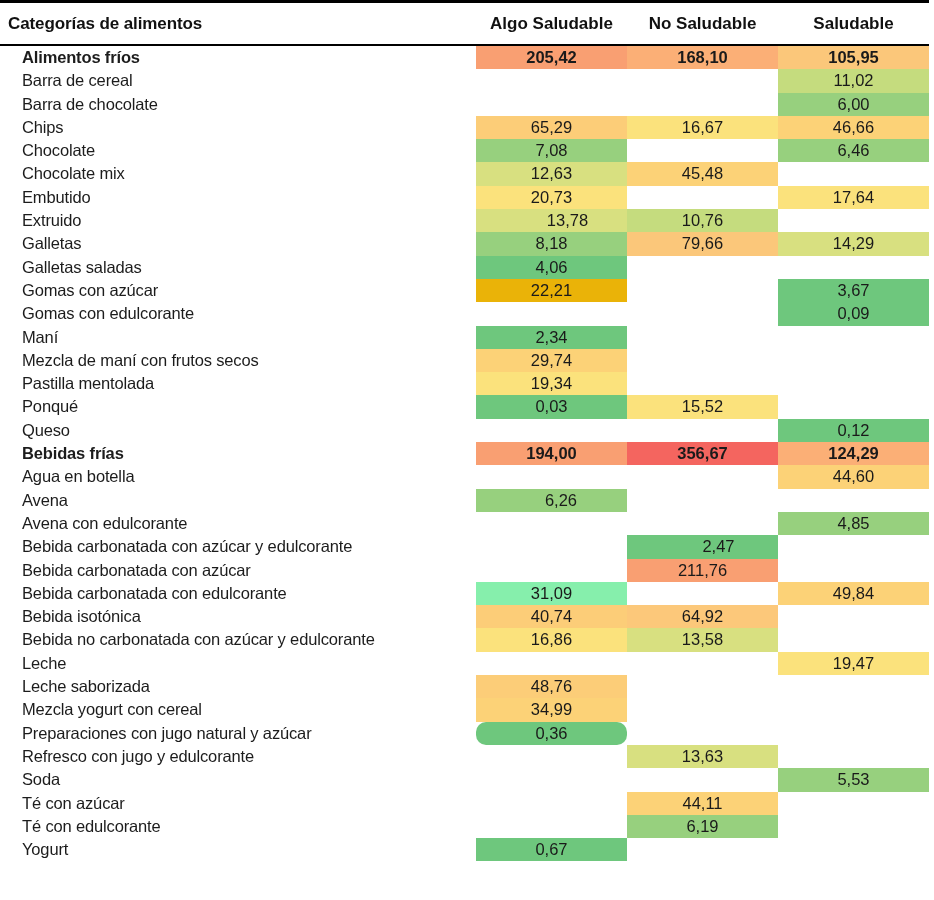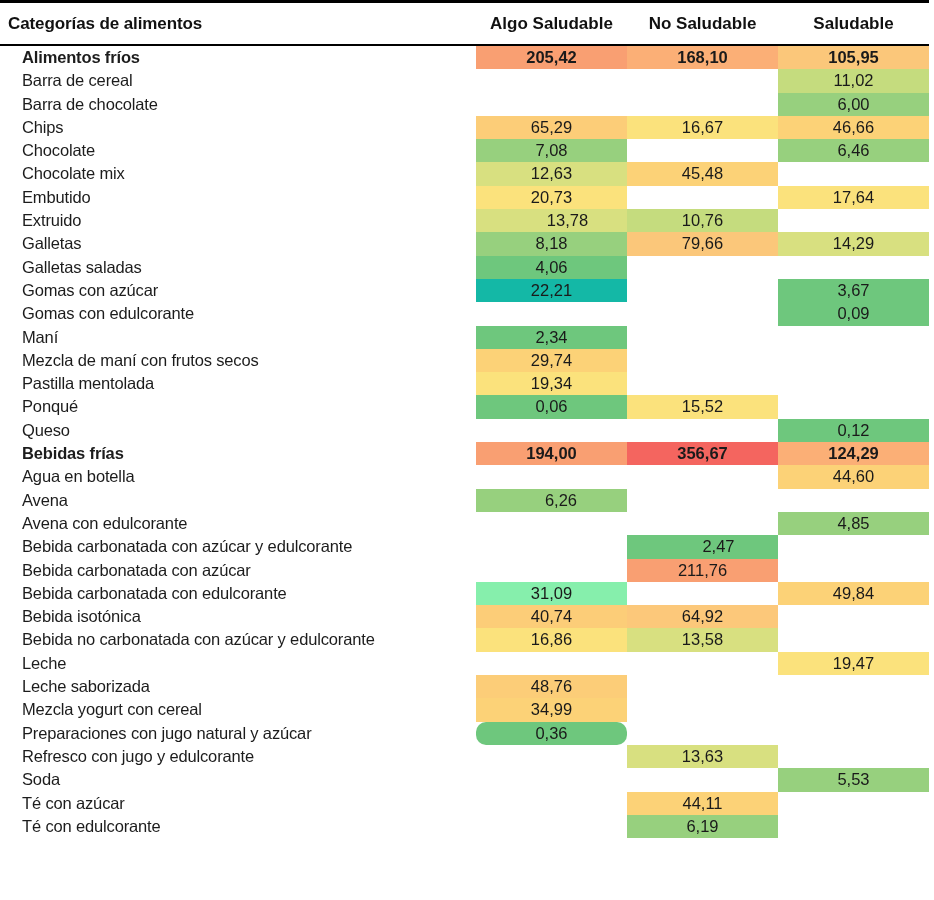"22,21" td.val { background: #14b8a6 -> #eab308 }
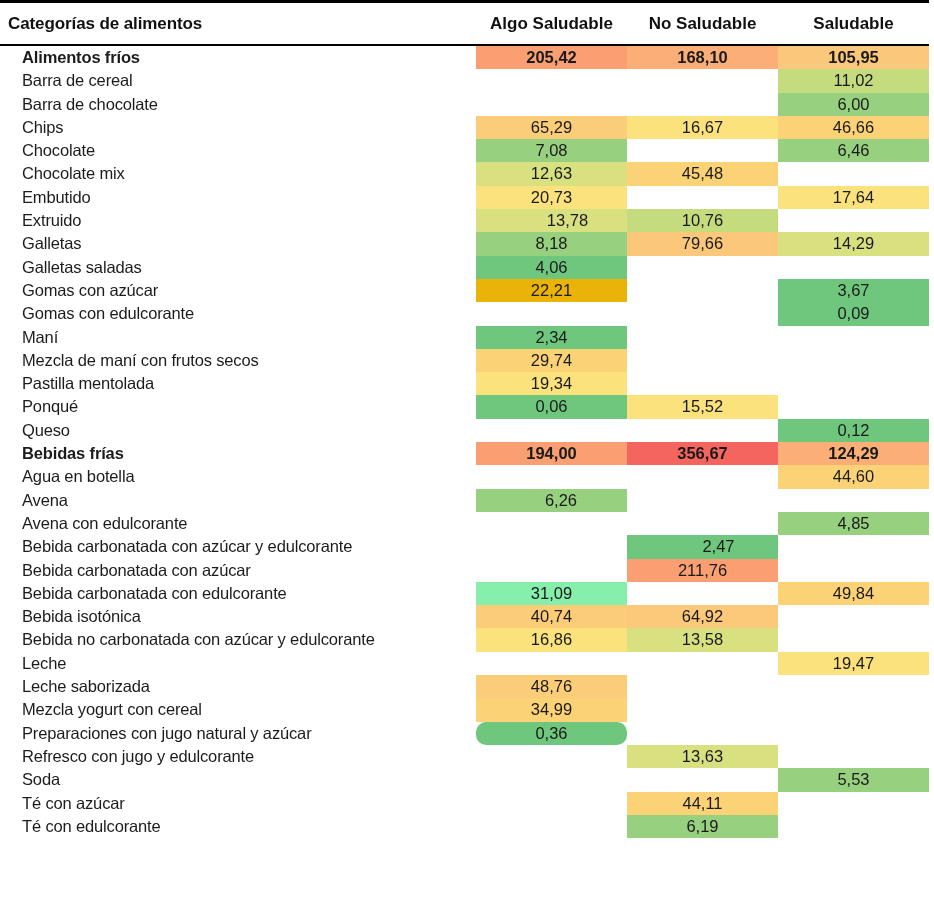"0,06" td.val { text: 0,06 -> 0,03 }
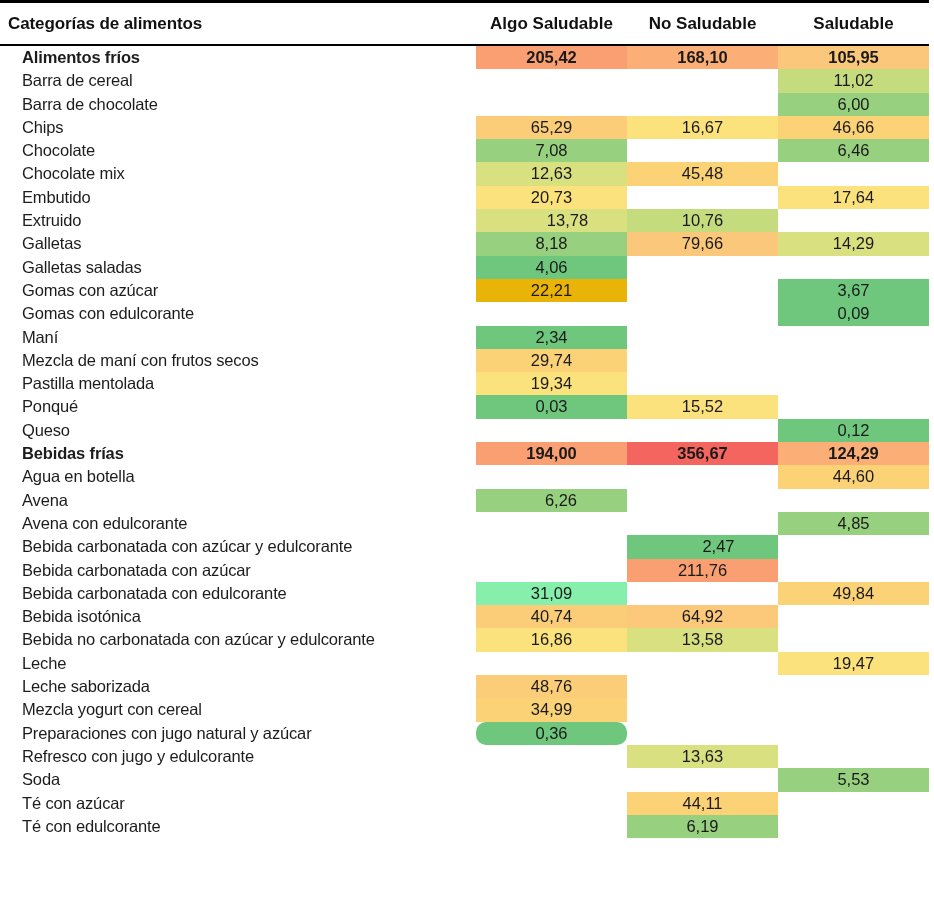"Yogurt" tr { html: none -> <tr> <td>Yogurt</td> <td>0,67</td> <td></td> <td></td> </tr> }
